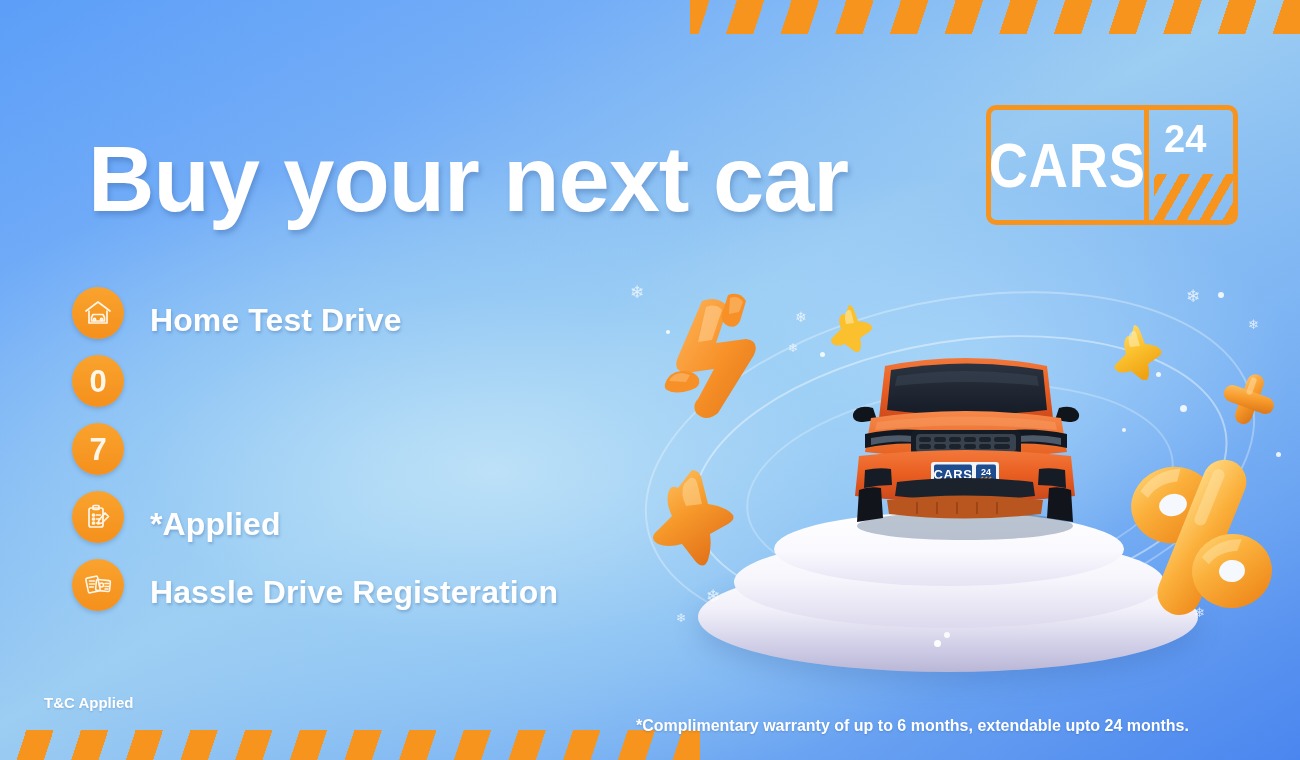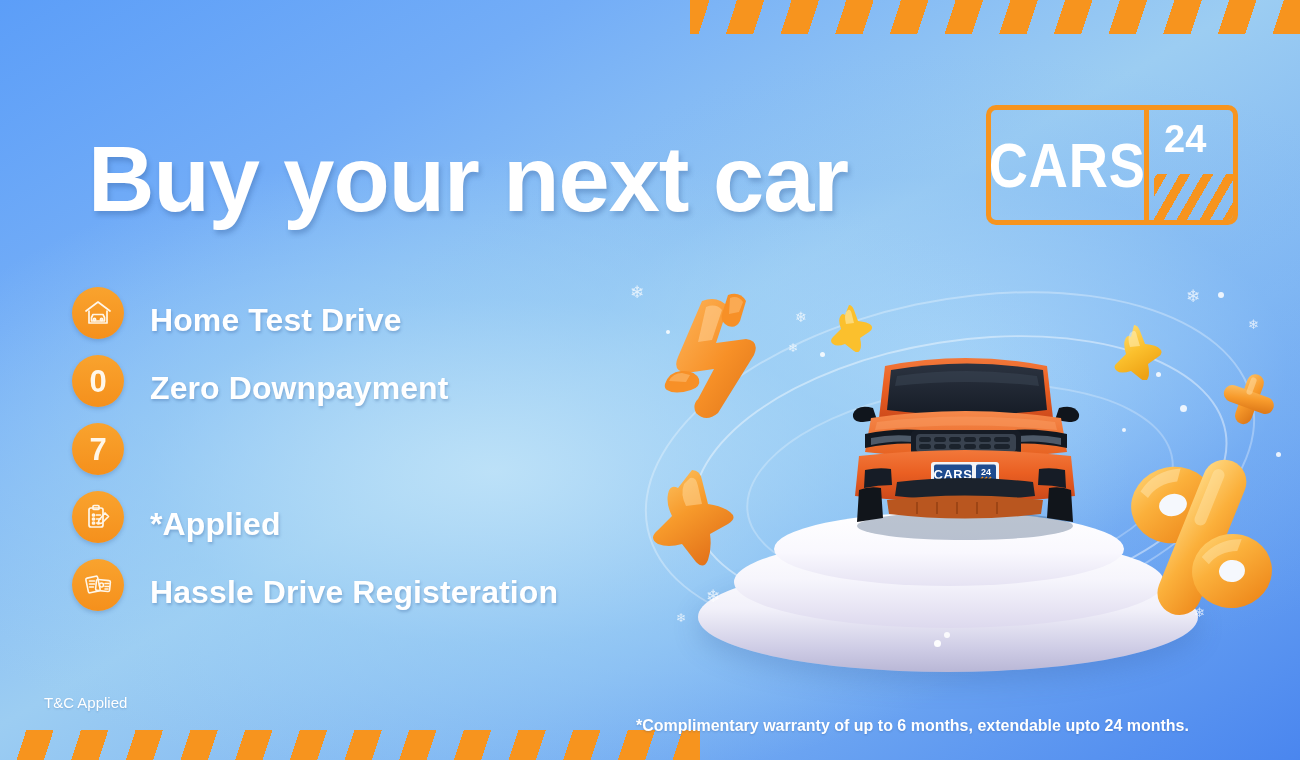"Zero Downpayment" span.feature-label { html: <span>Zero Downpayment</span> -> none }
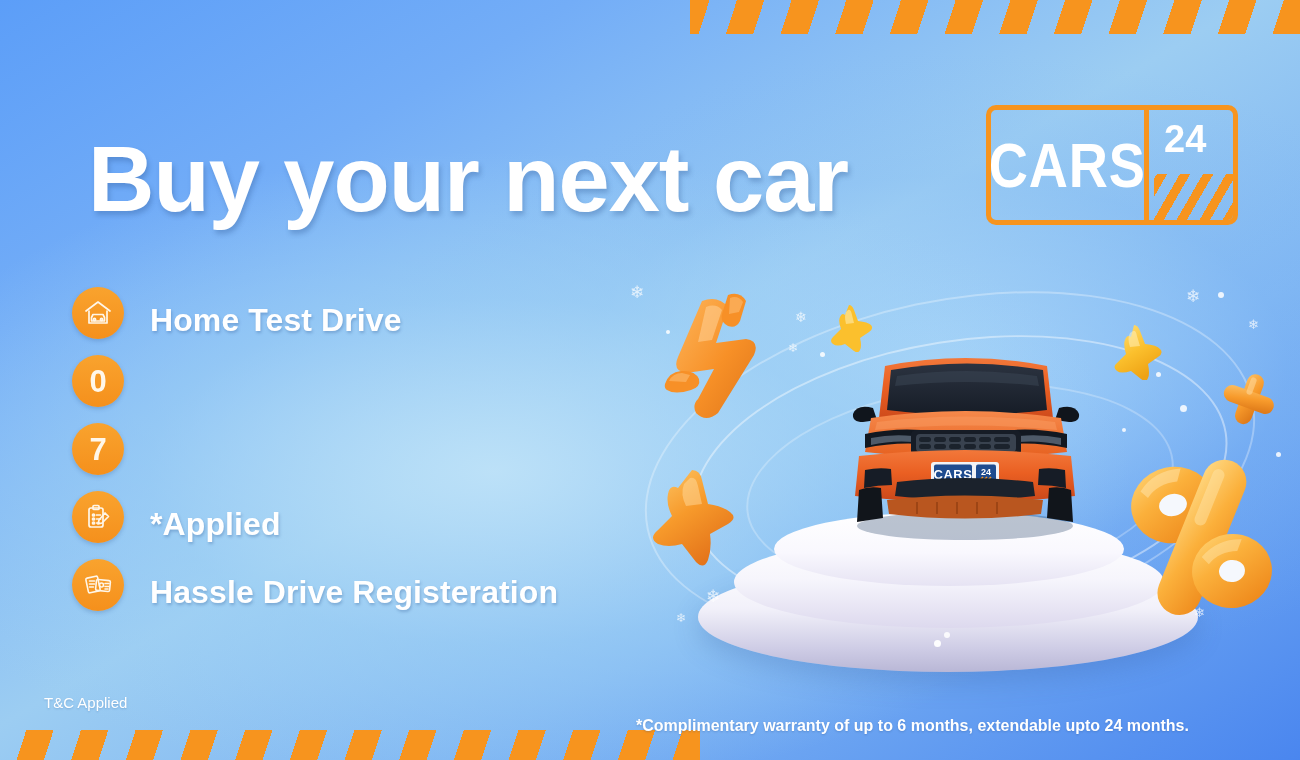"T&C Applied" .tc { font-weight: normal -> bold }
